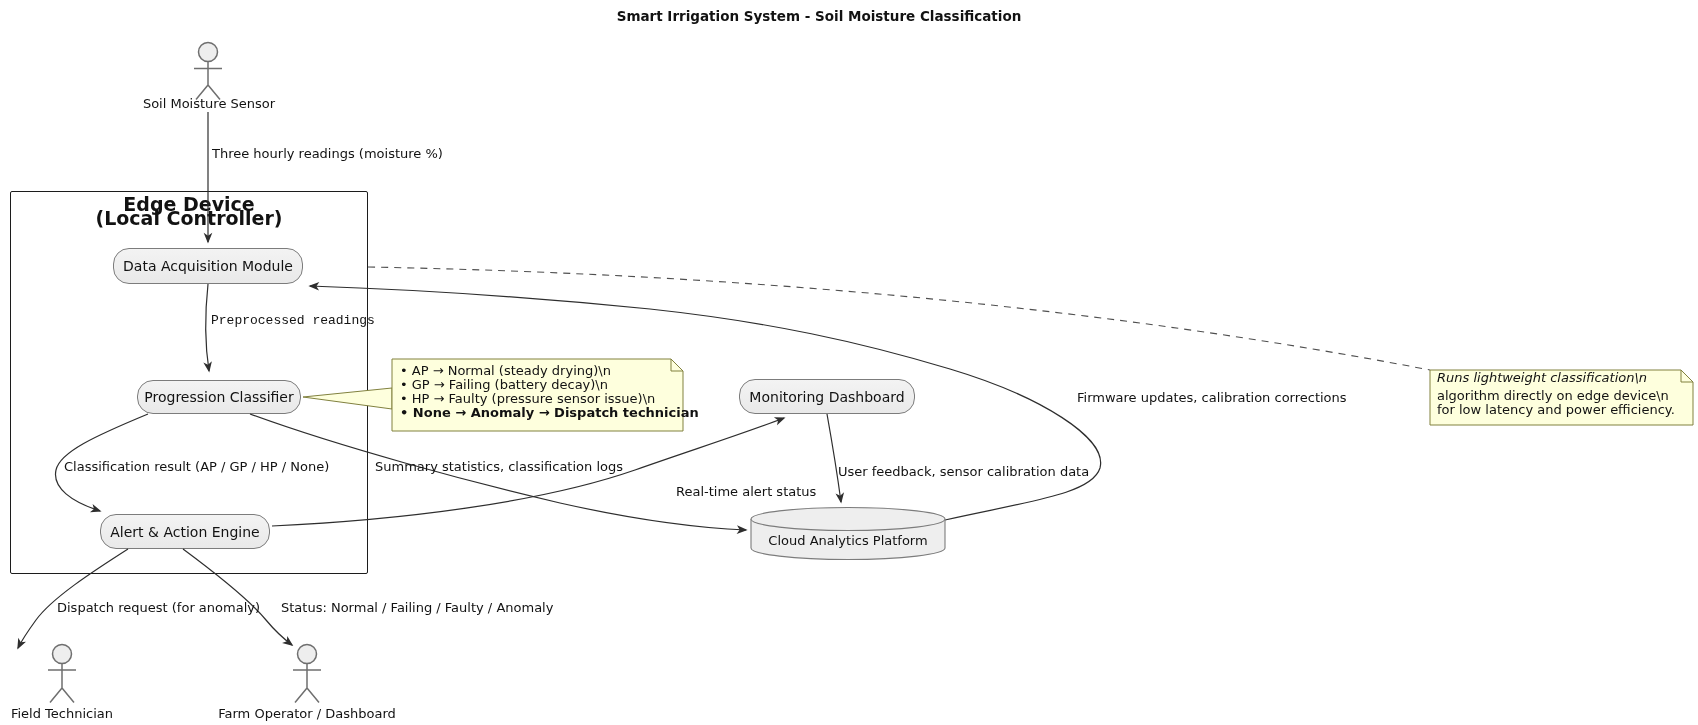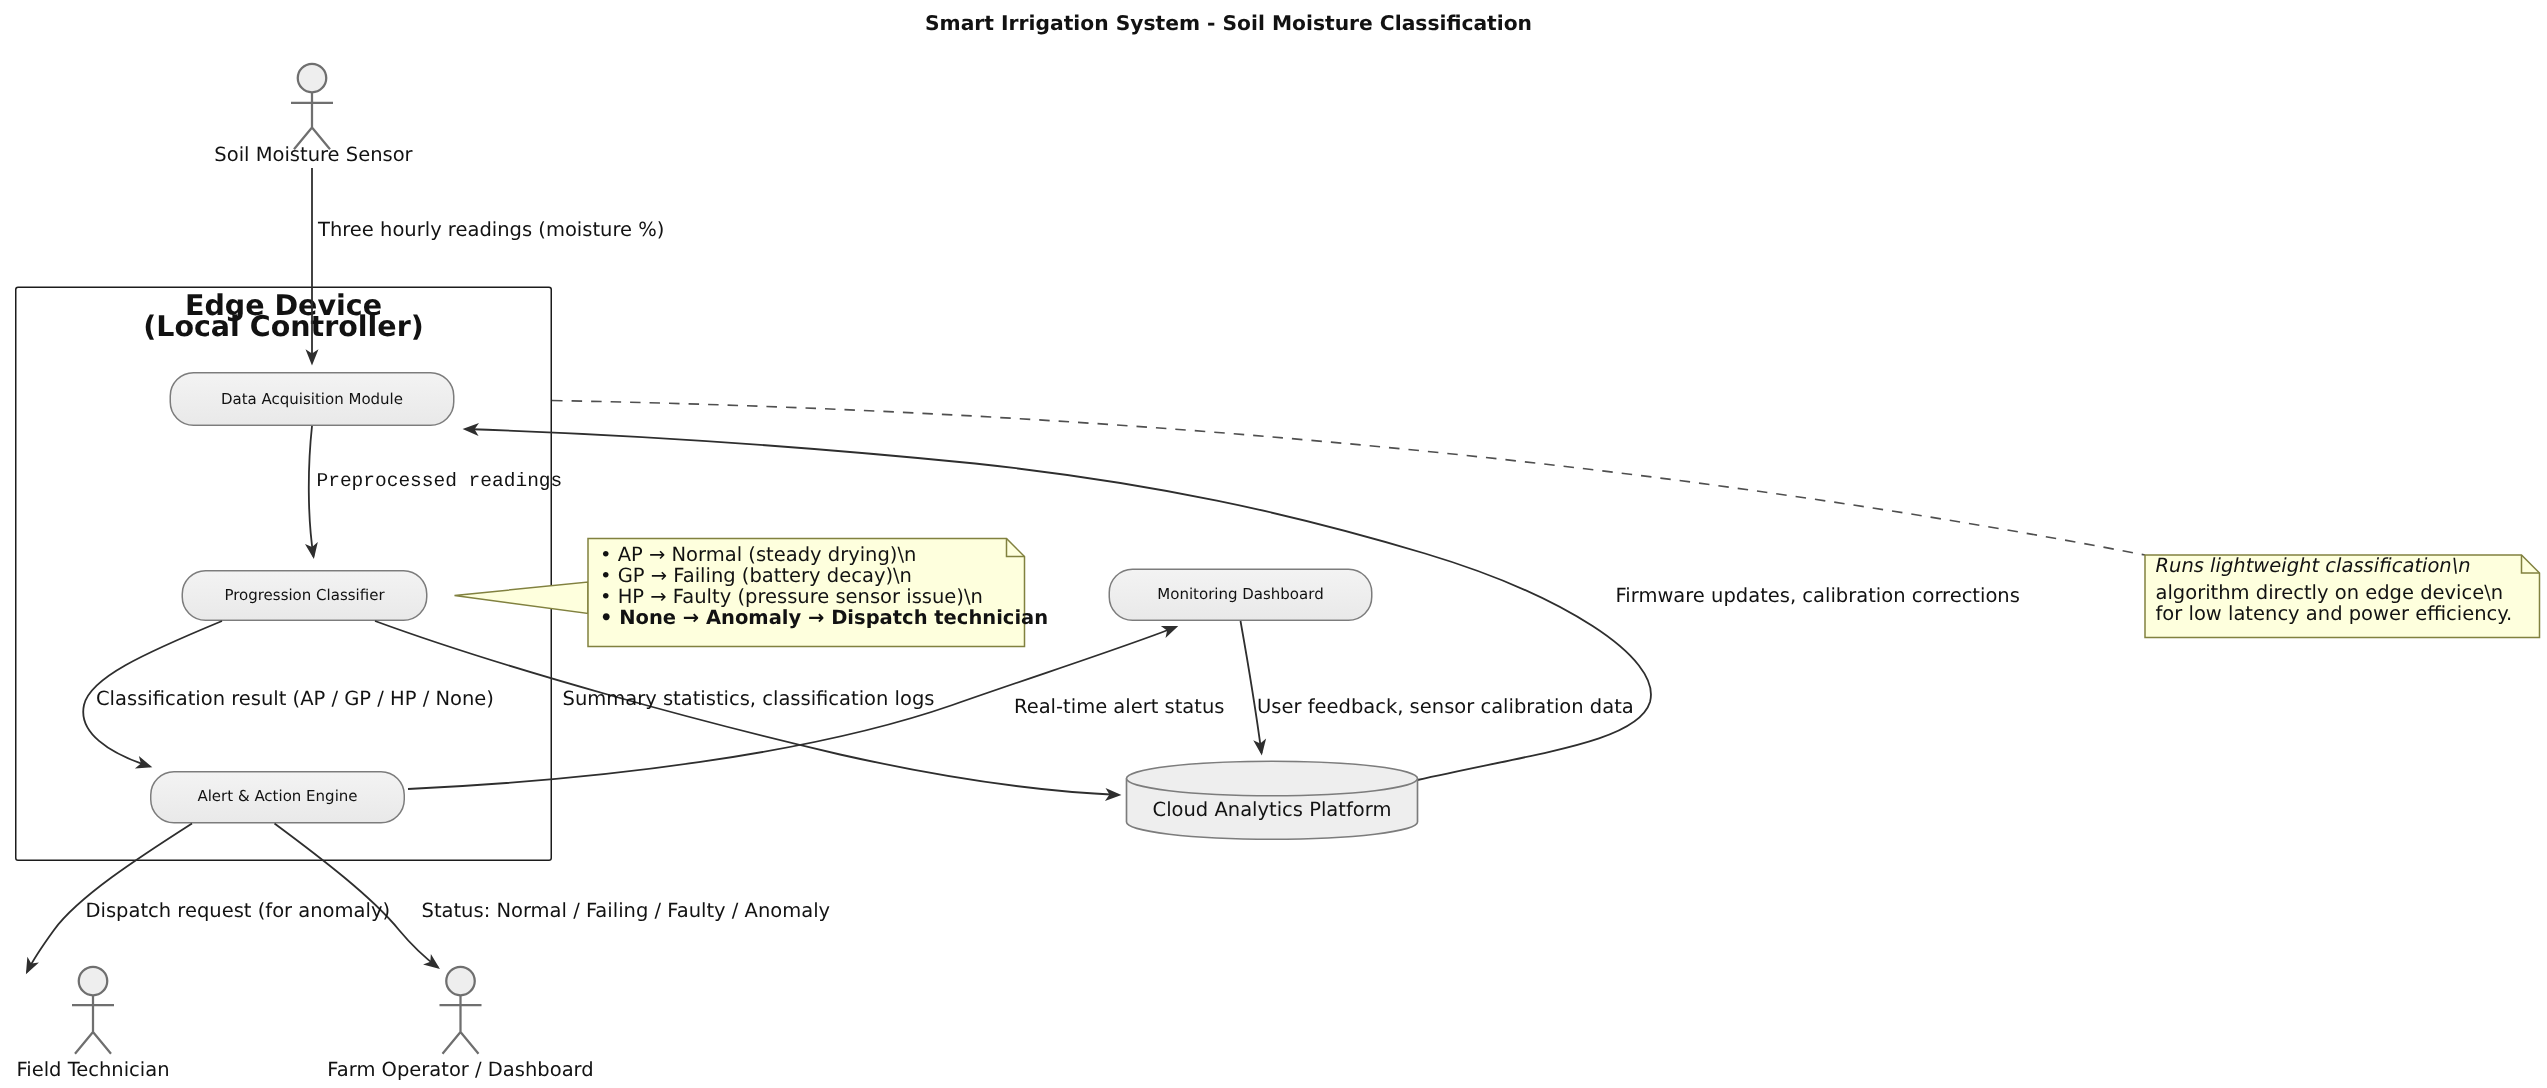"Data Acquisition Module" .node { font-size: 10px -> 14px }
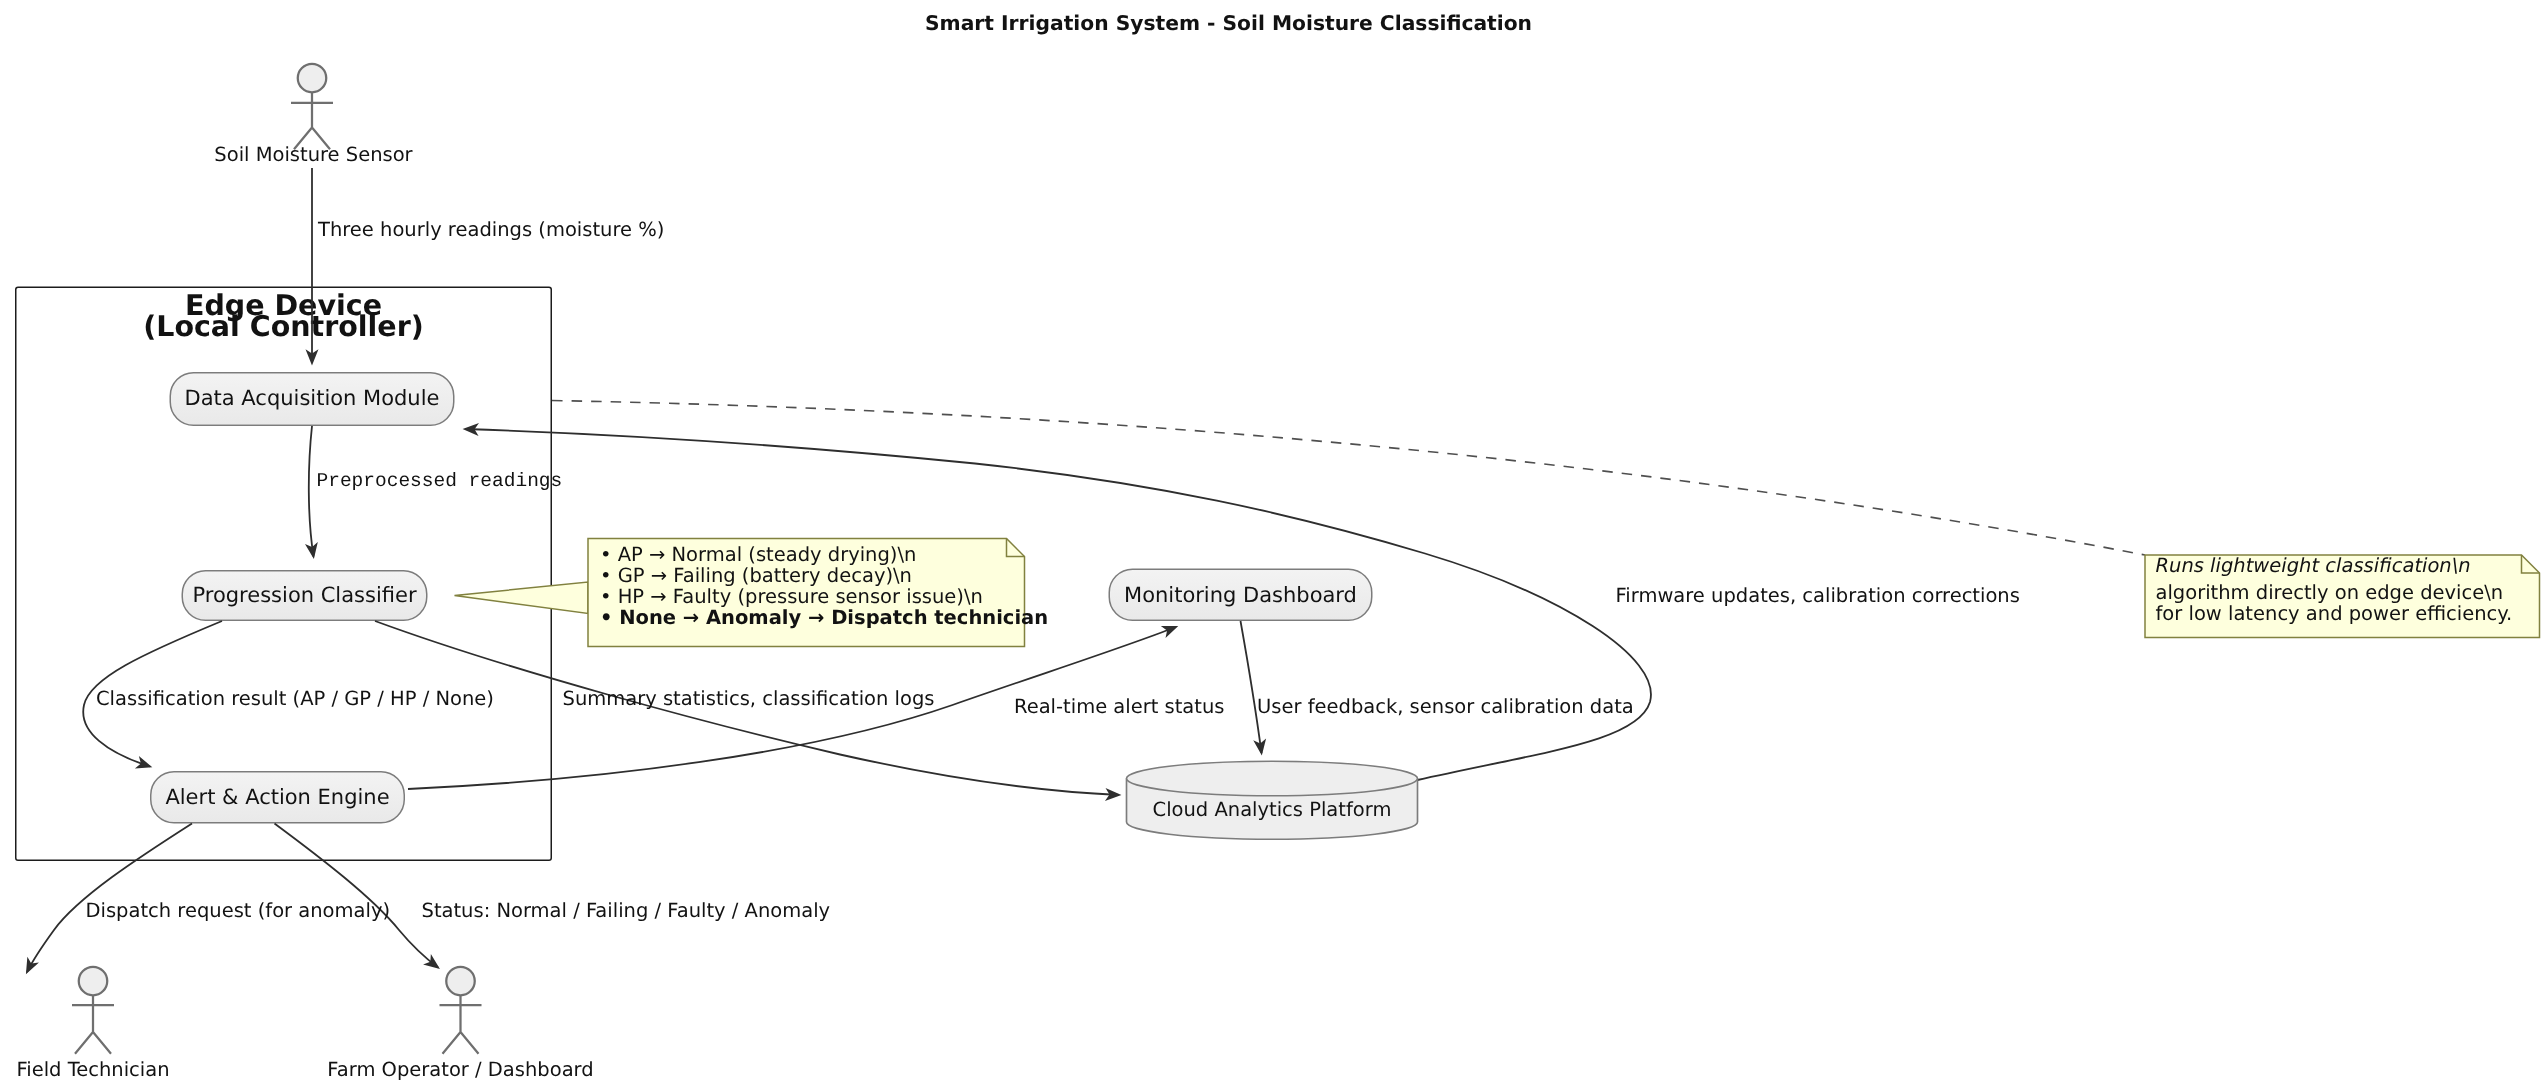"Progression Classifier" div.node { left: 121px -> 137px }
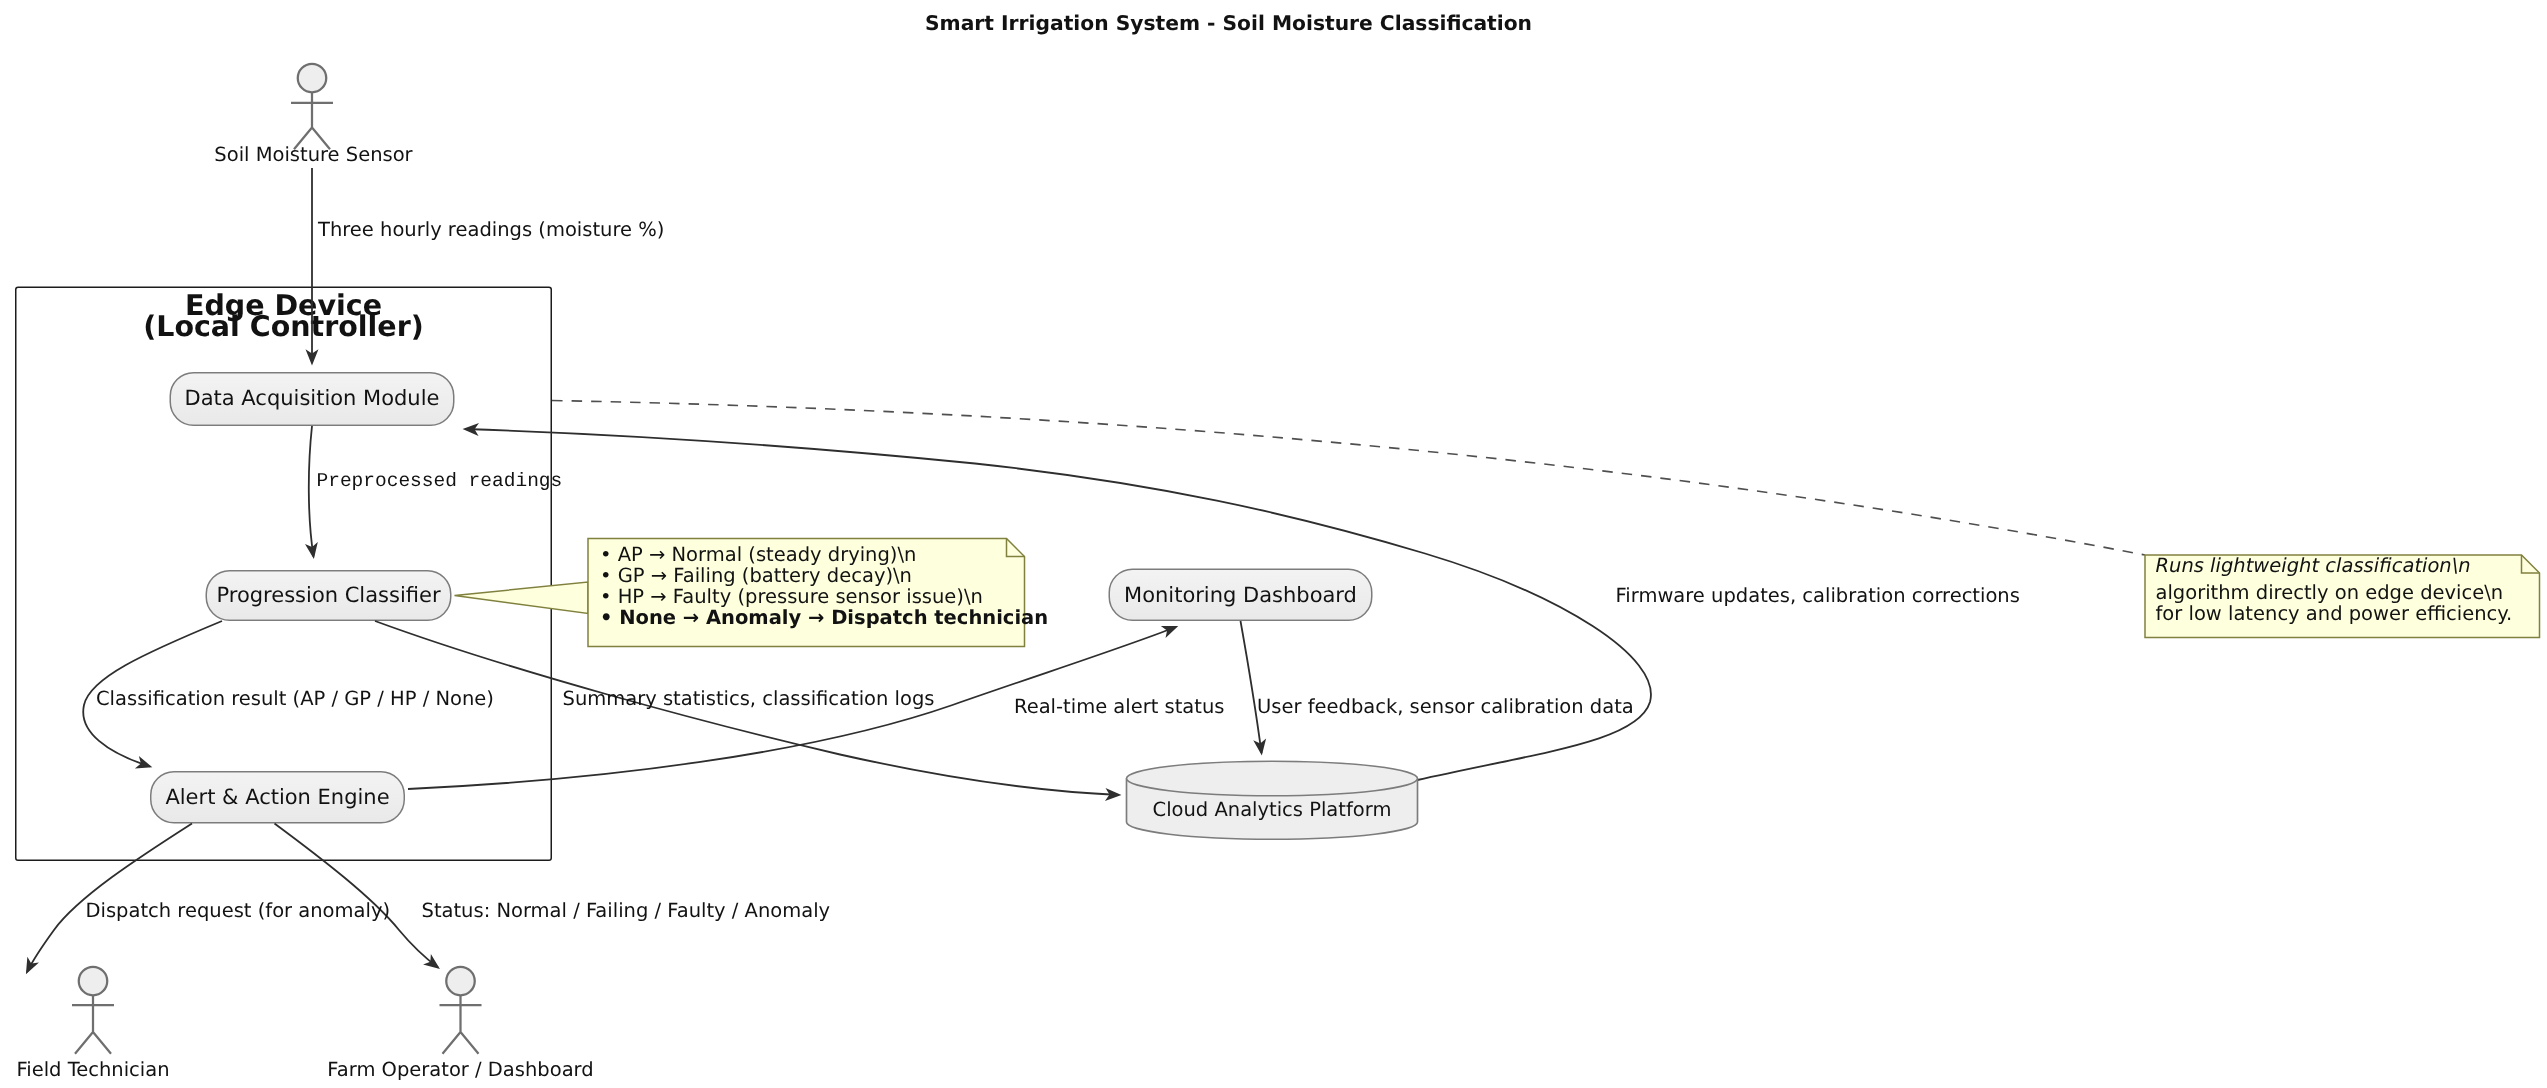"Real-time alert status" div.txt { top: 464px -> 484px }
